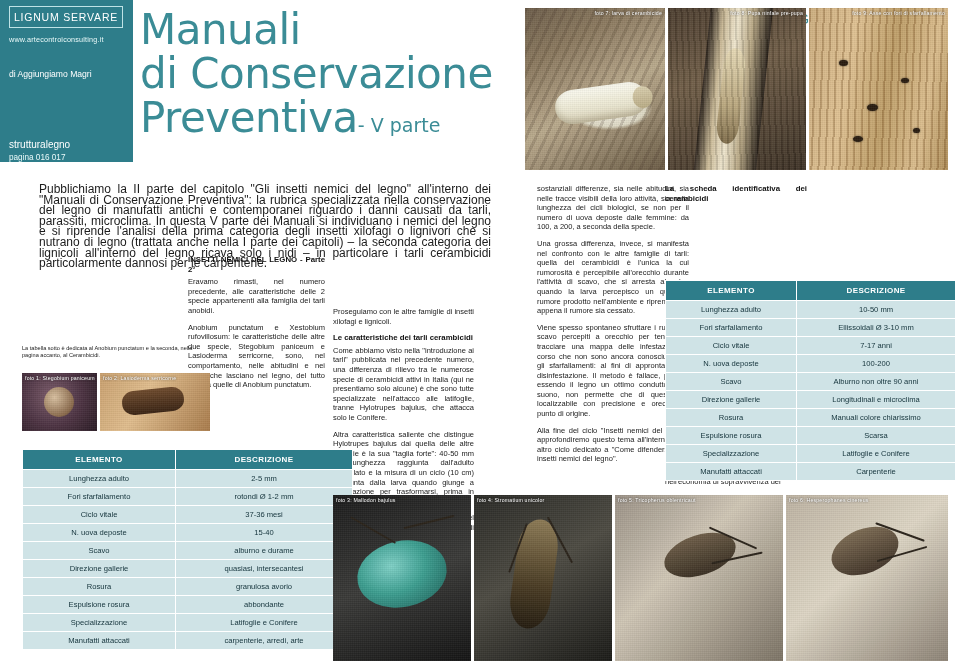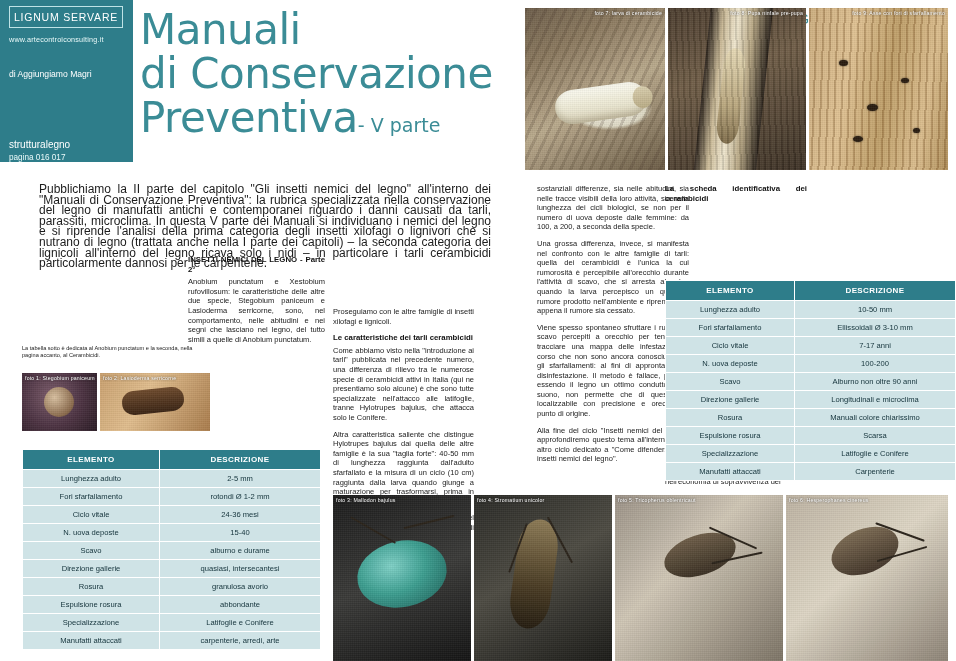"Eravamo rimasti, nel numero precedente," p { html: none -> <p>Eravamo rimasti, nel numero precedente, alle caratteristiche delle 2 specie appartenenti alla famiglia dei tarli anobidi.</p> }
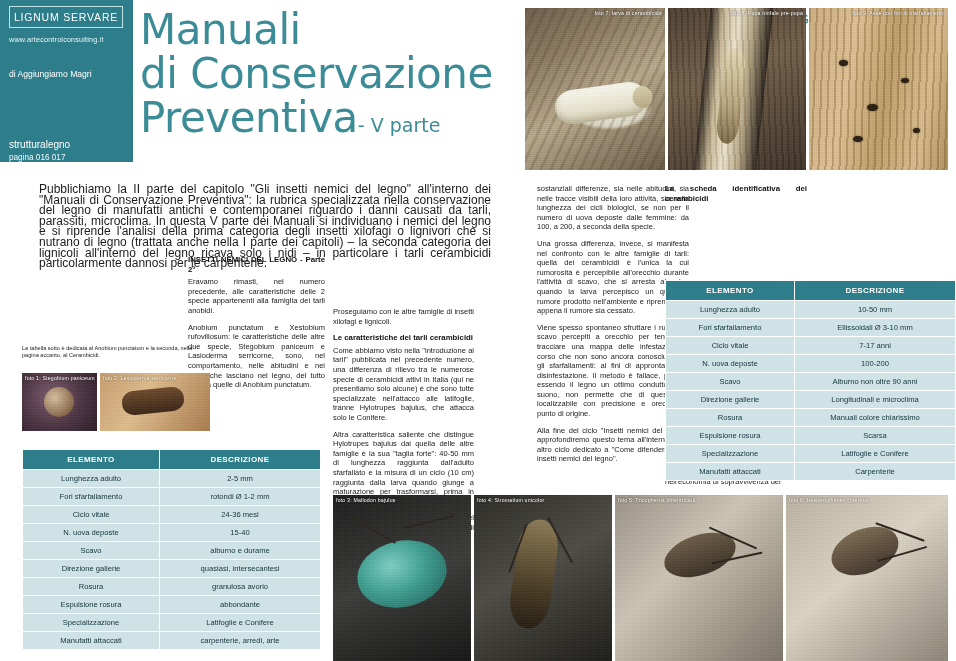"ELEMENTO" .tbl .hdr td { padding: 4px 5px -> 4px 13px }
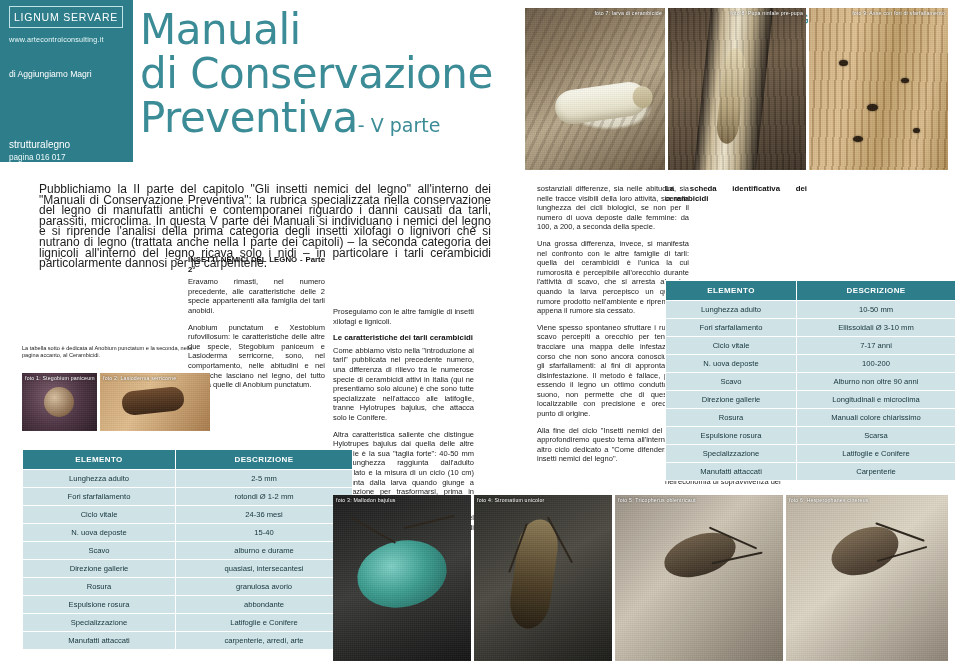"24-36 mesi" td.v { text: 24-36 -> 37-36 }
